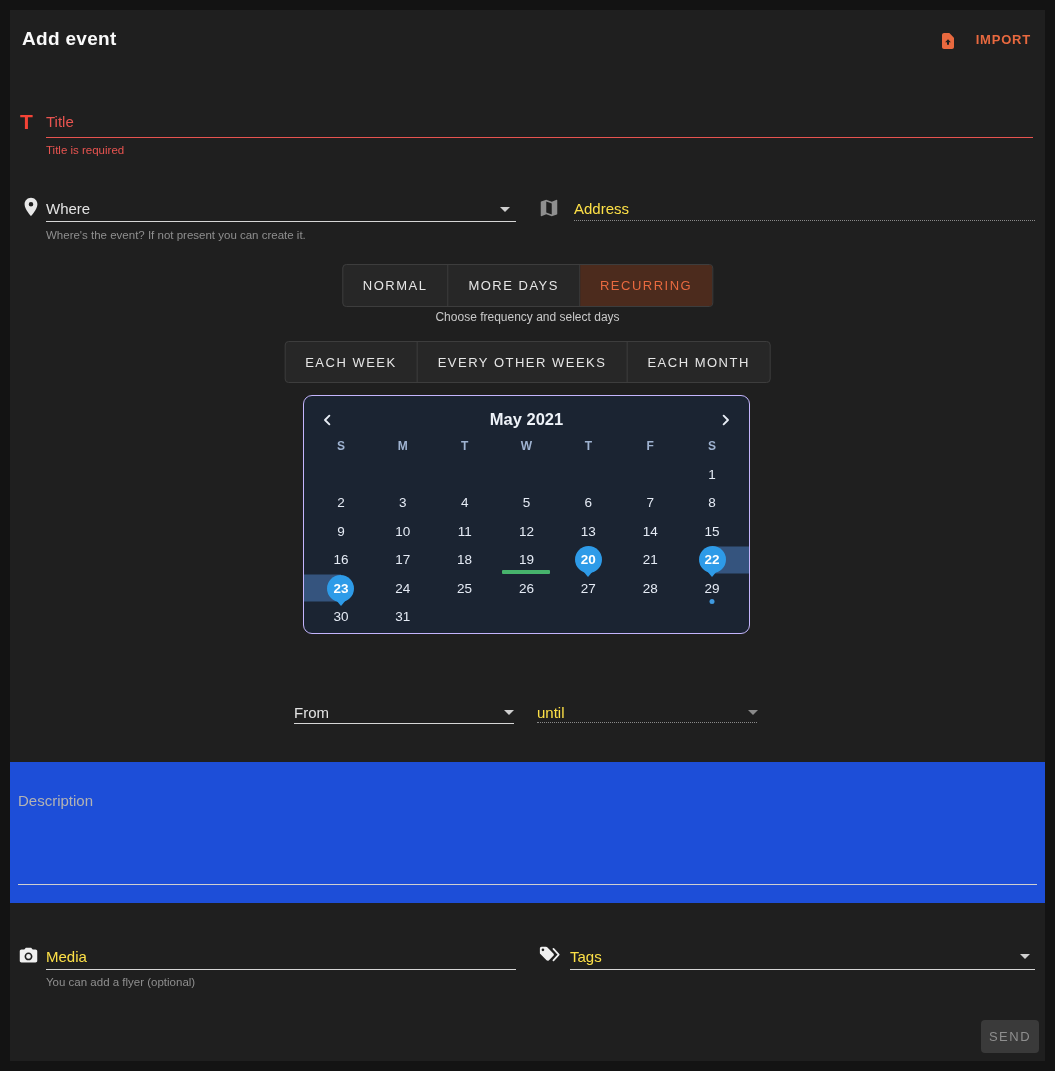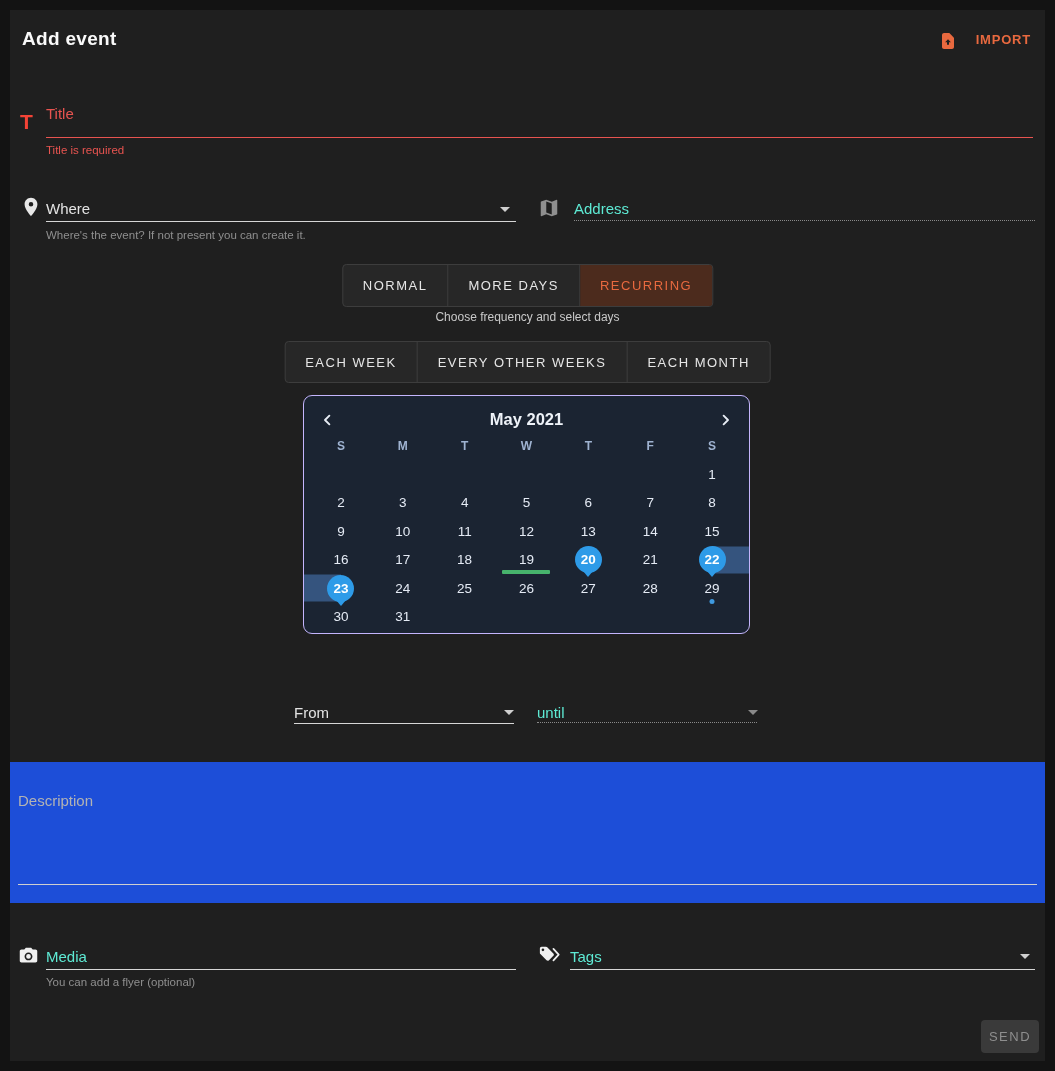"Title" div.abs { top: 95px -> 103px }
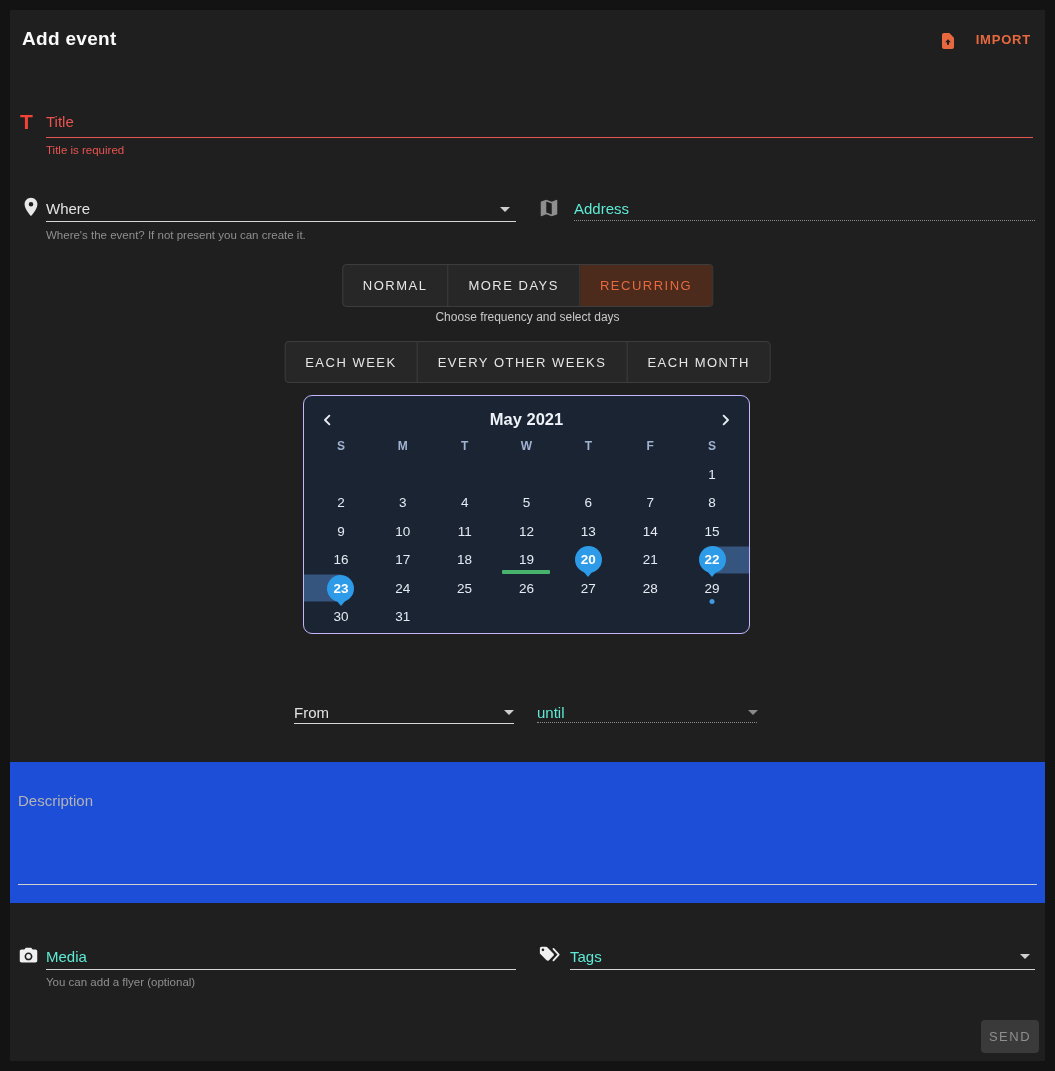"Address" .fld-text.grey { color: #5eead4 -> #fde047 }
